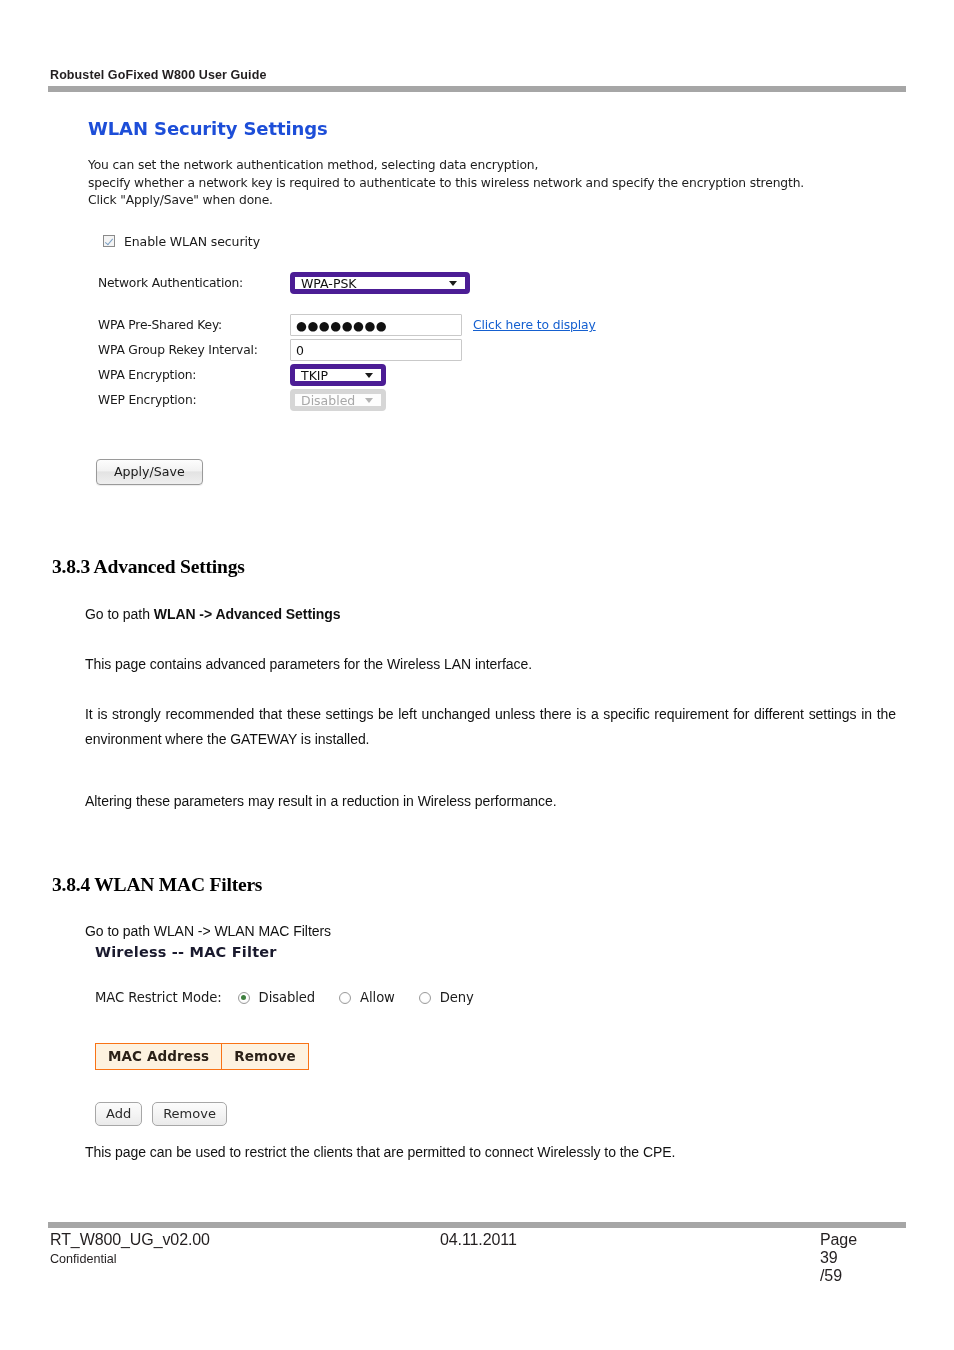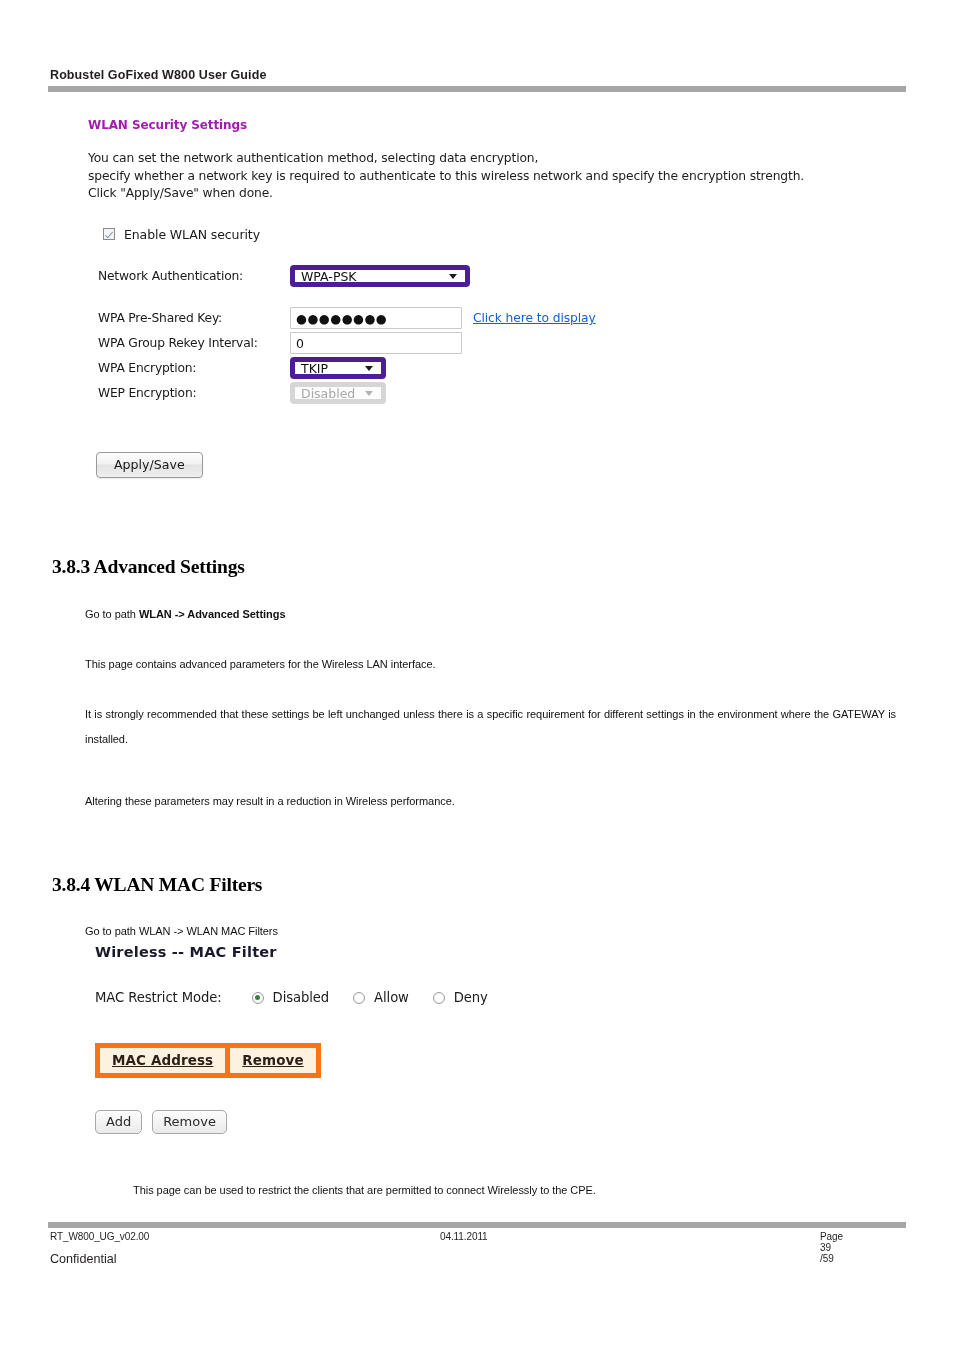"WLAN Security Settings" .shot1 .shot-title { color: #a21caf -> #1d4ed8; font-size: 12px -> 18px }
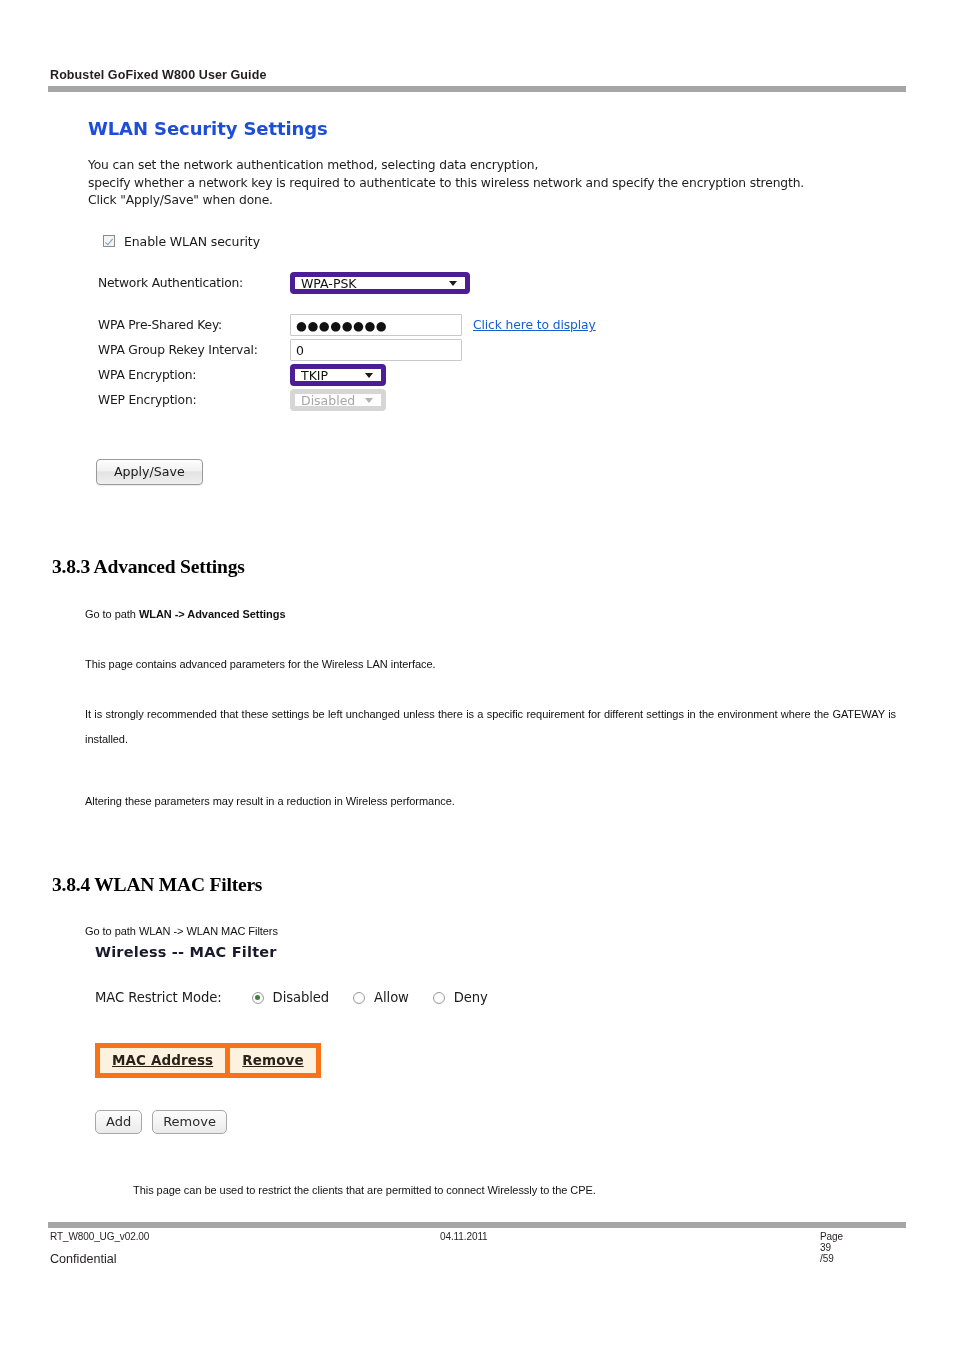"Go to path WLAN ->" .para { font-size: 11px -> 14px }
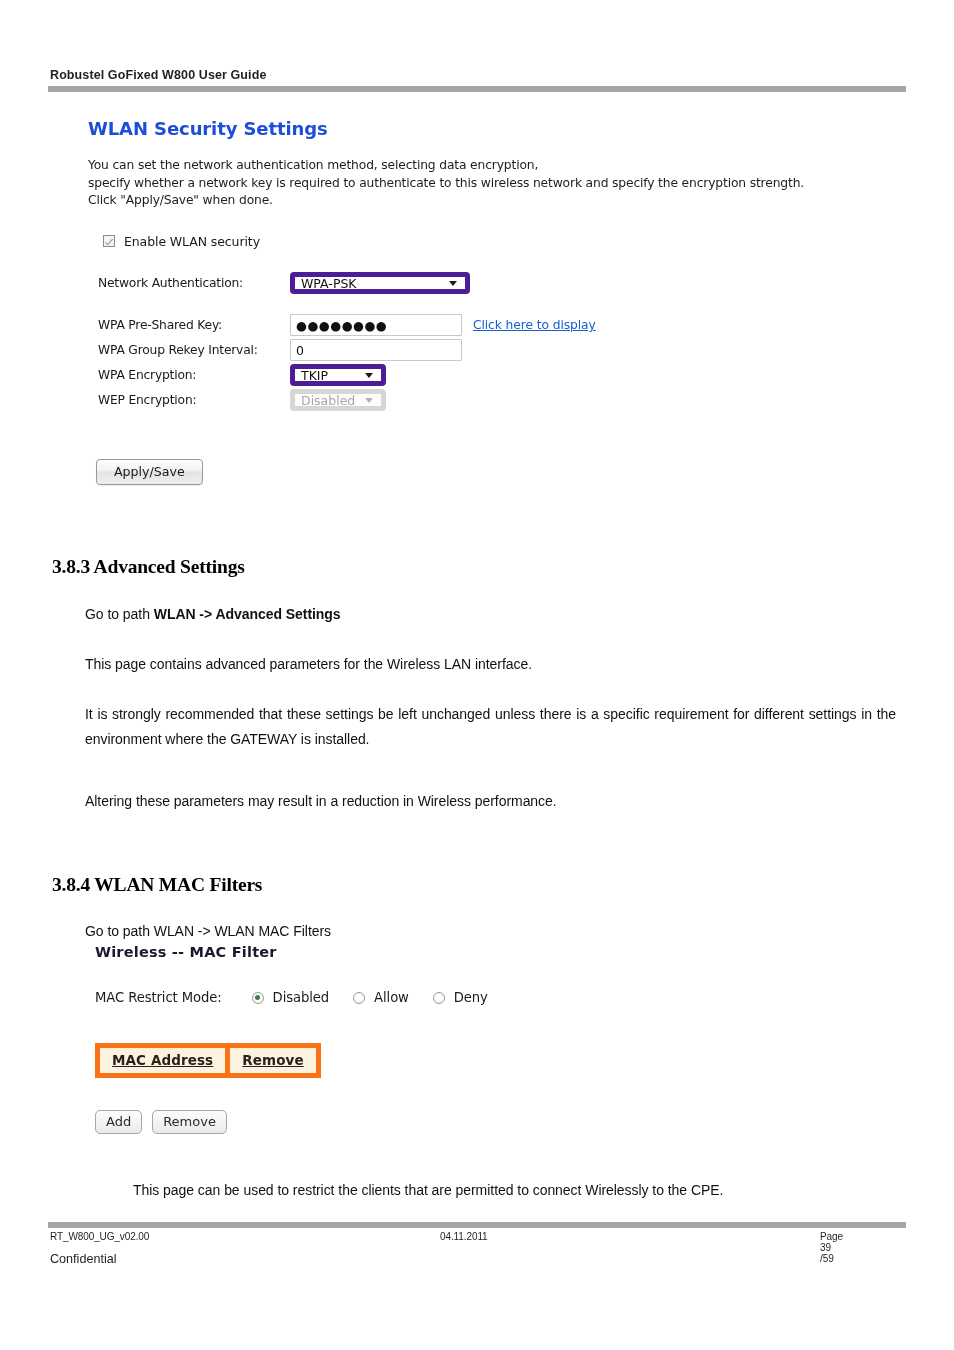"MAC Restrict Mode:" .mac-mode-row .mm-label { margin-right: 30px -> 16px }
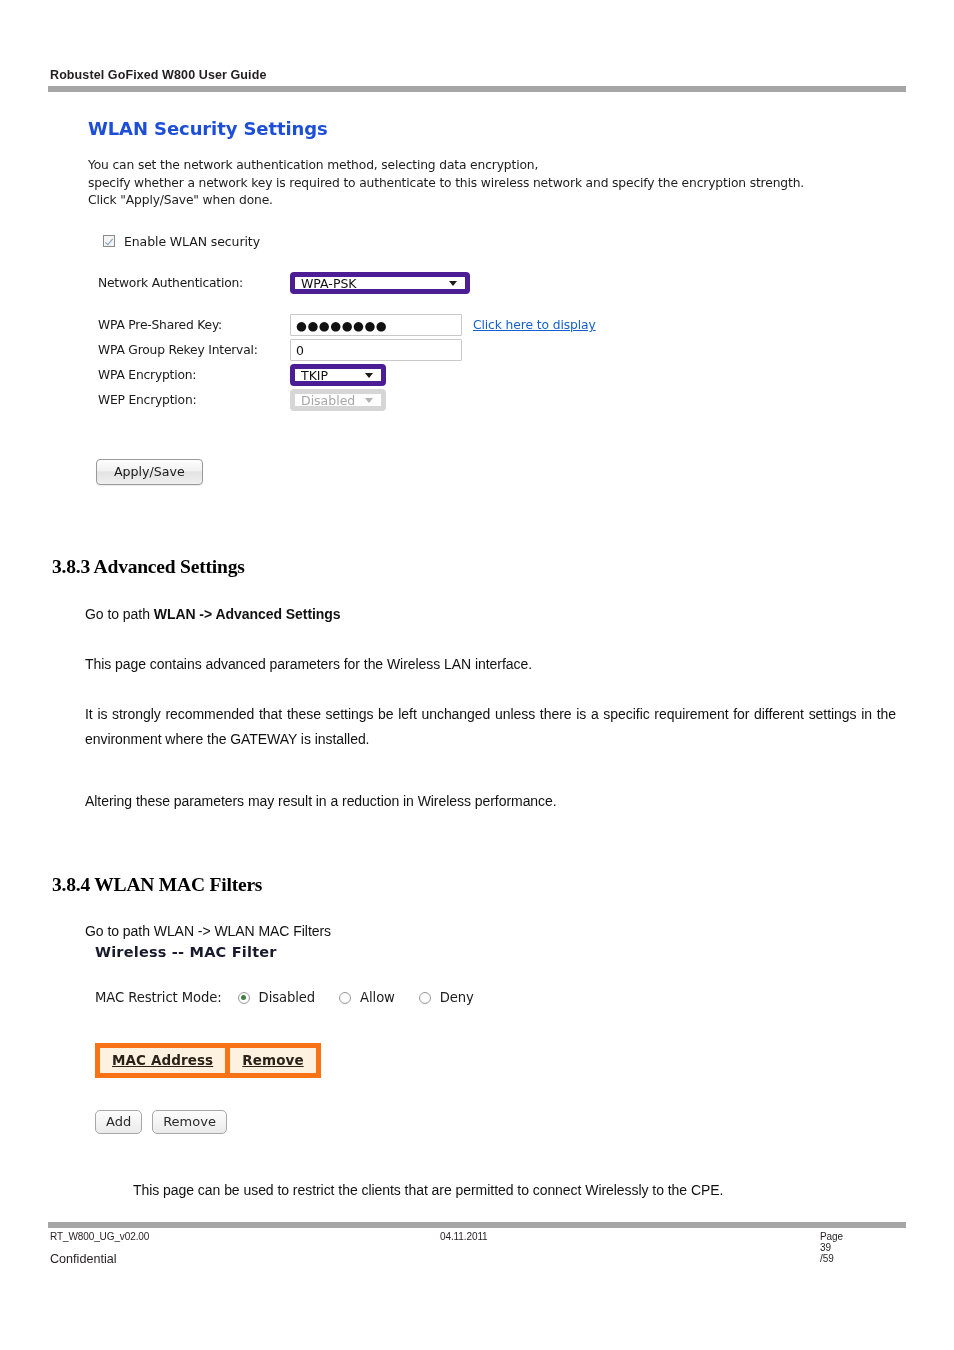"MAC Address" .mac-table td { border: 5px solid #f97316 -> 1px solid #f97316; text-decoration: underline -> none }
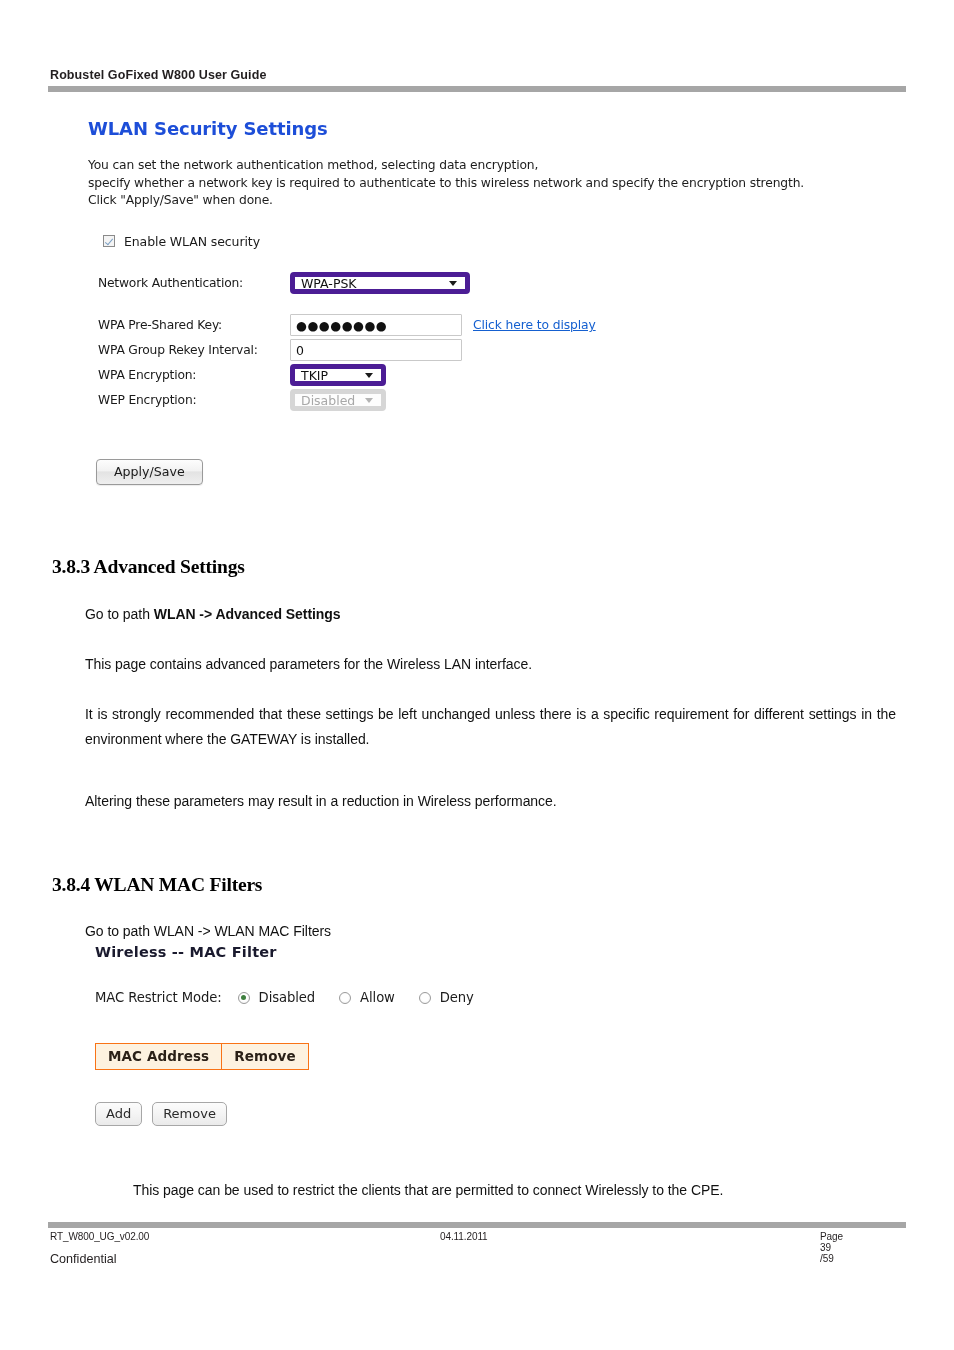"This page can be used" div.para { margin-left: 48px -> none; top: 1178px -> 1140px }
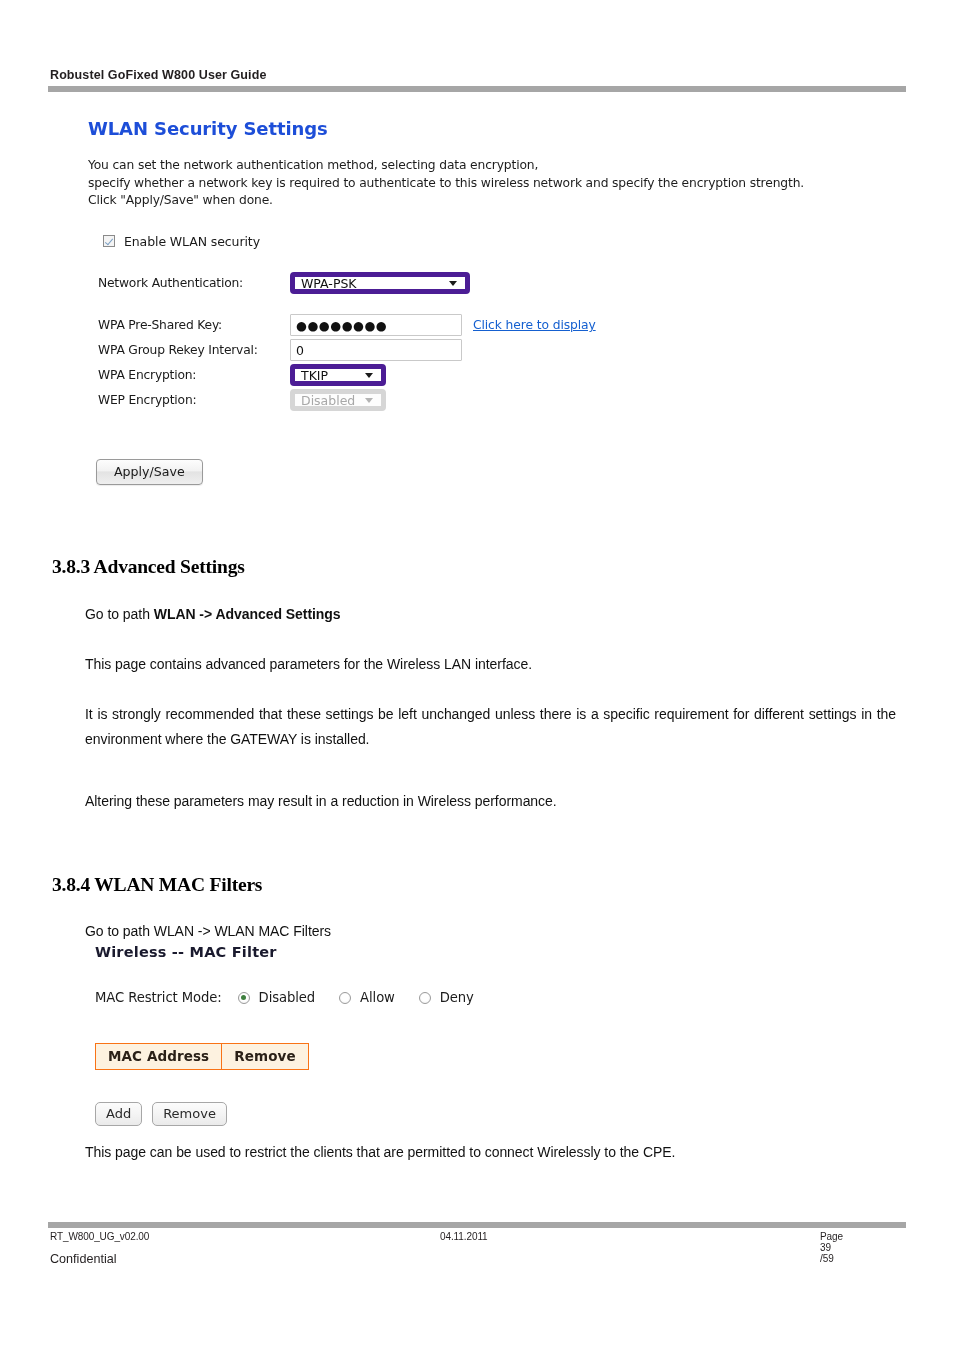"RT_W800_UG_v02.00" .foot { font-size: 10px -> 16px }
